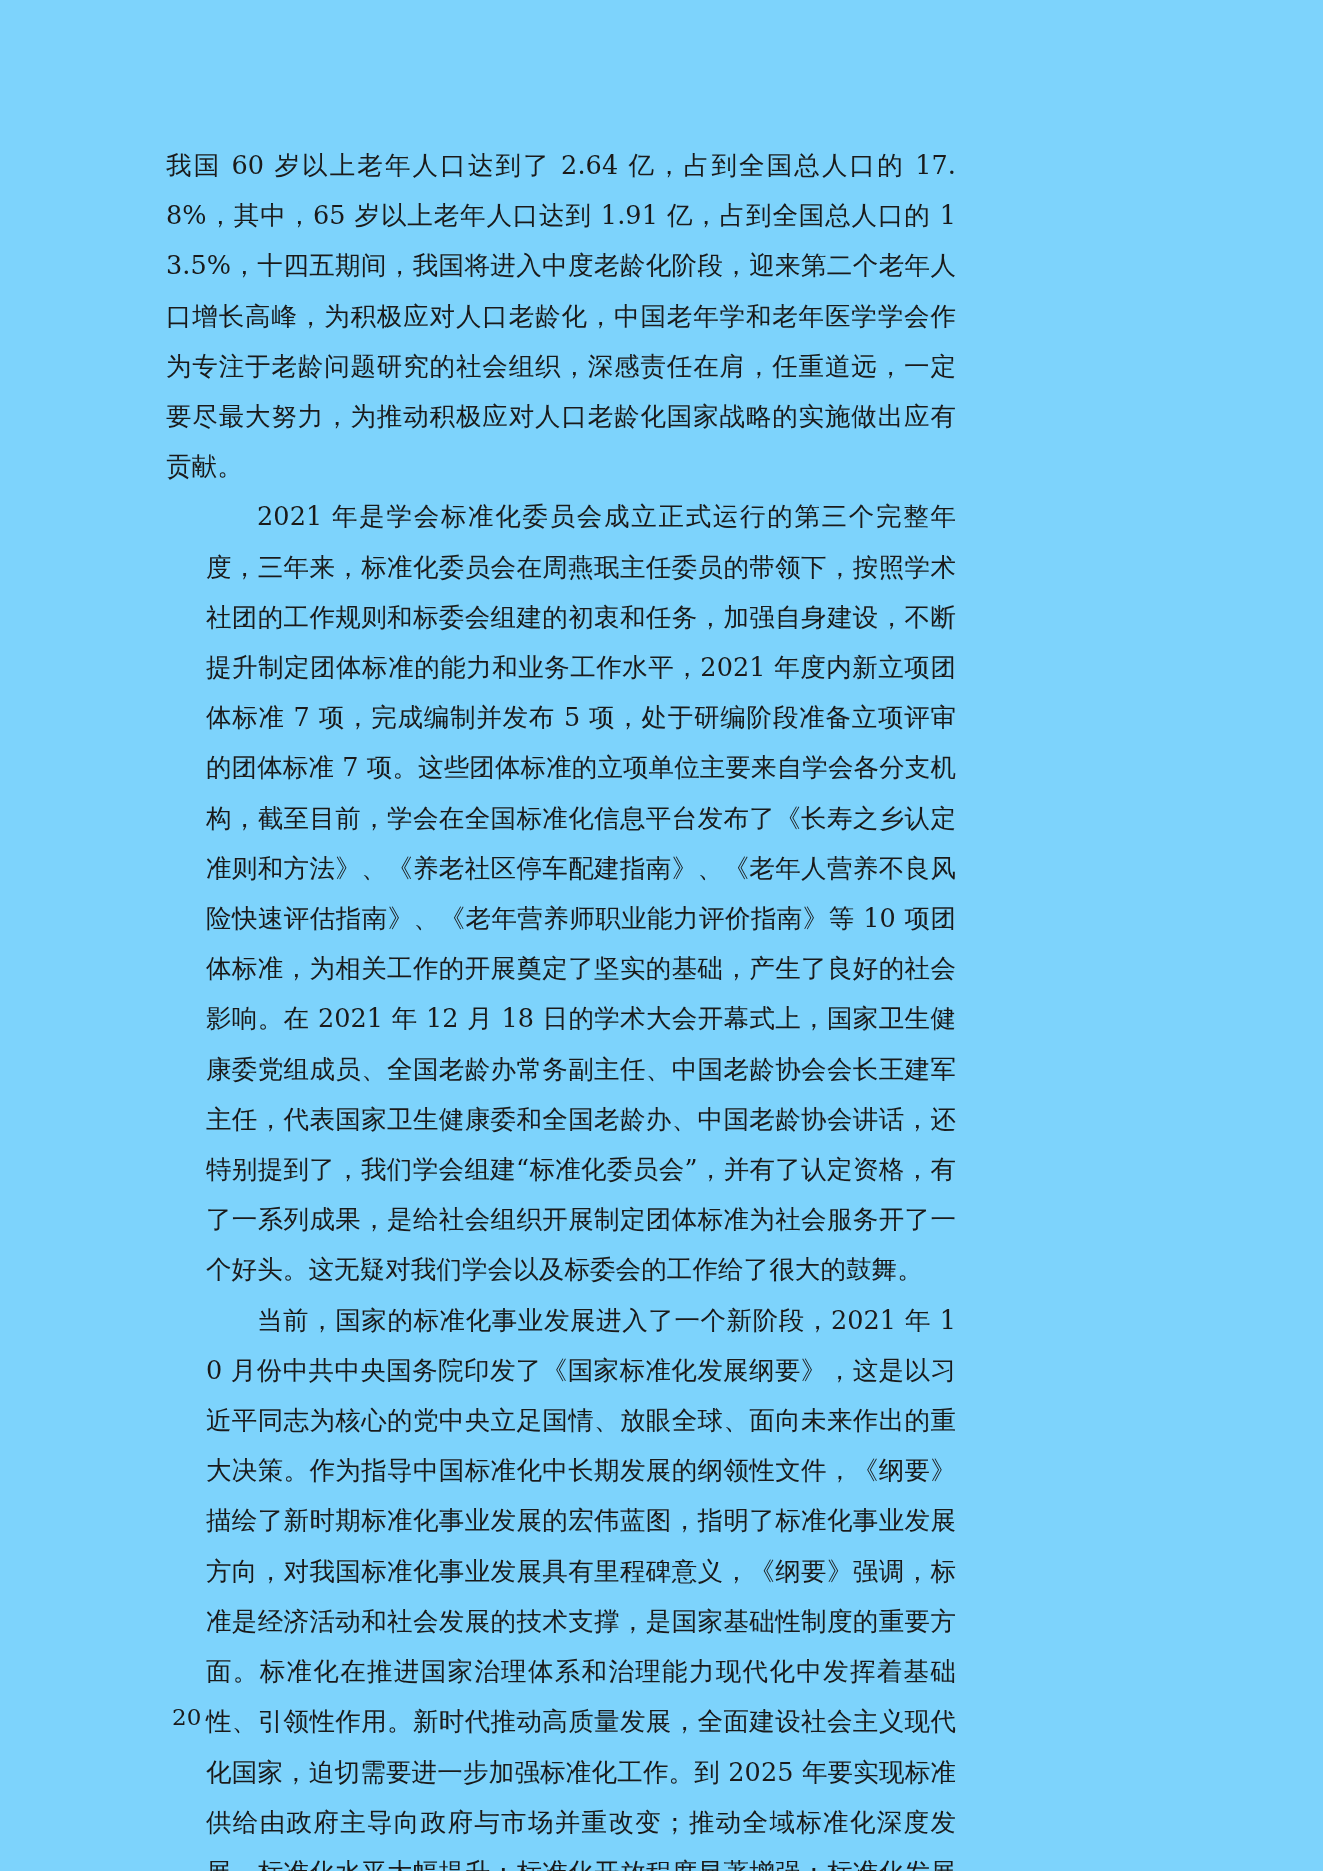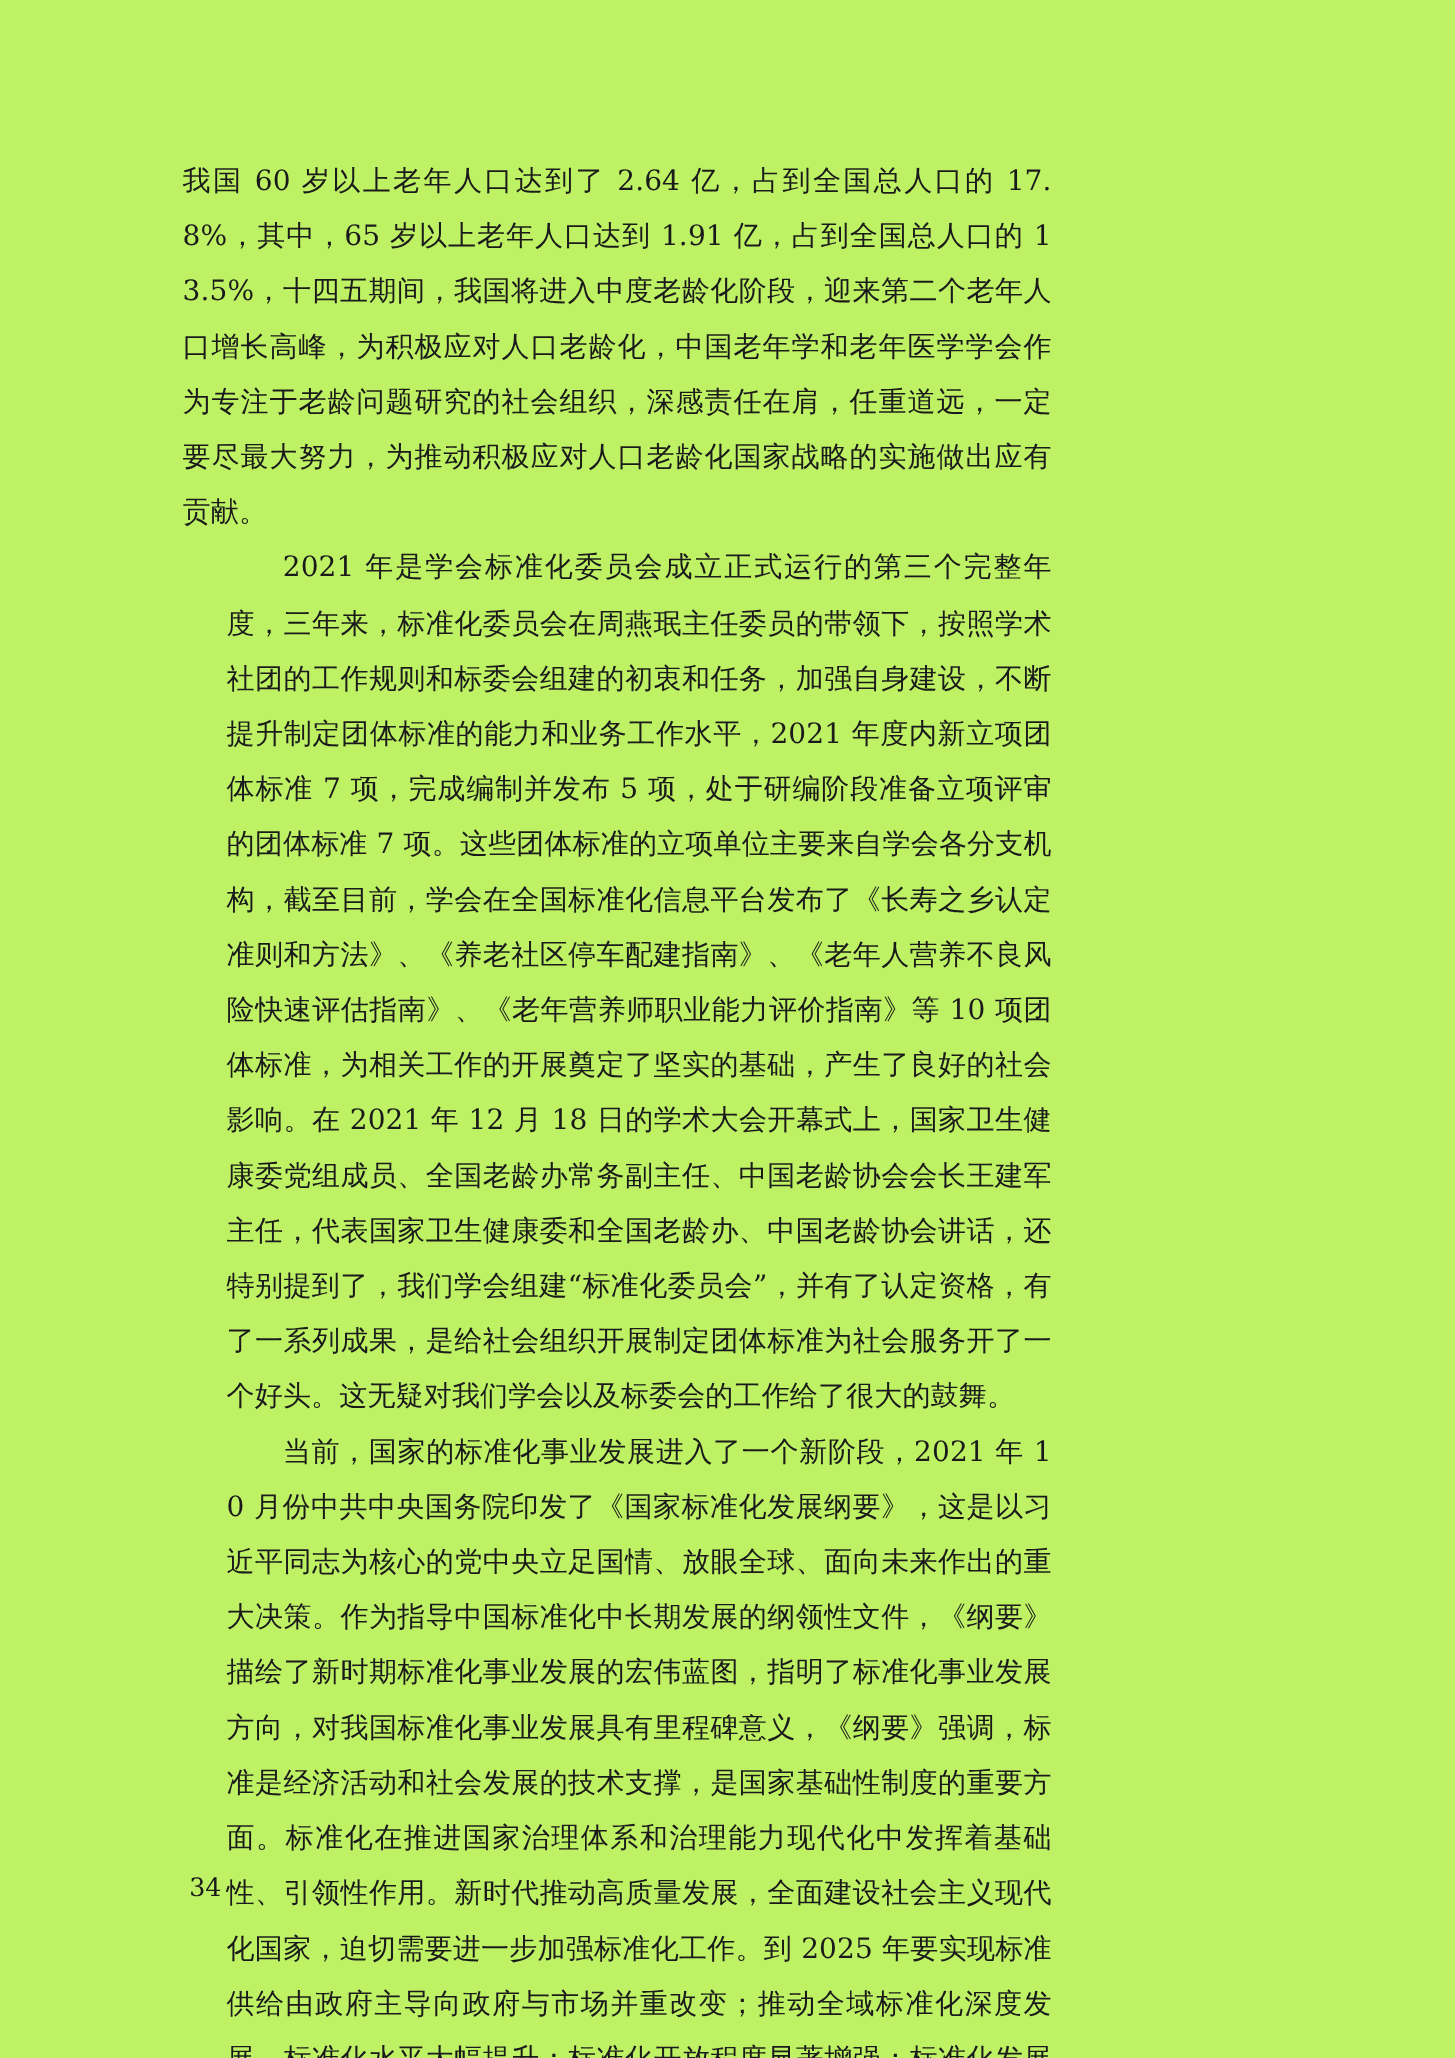"我国 60 岁以上老年人口达到了 2.64 亿，占到全国总人口的" .page { background: #bef264 -> #7dd3fc }
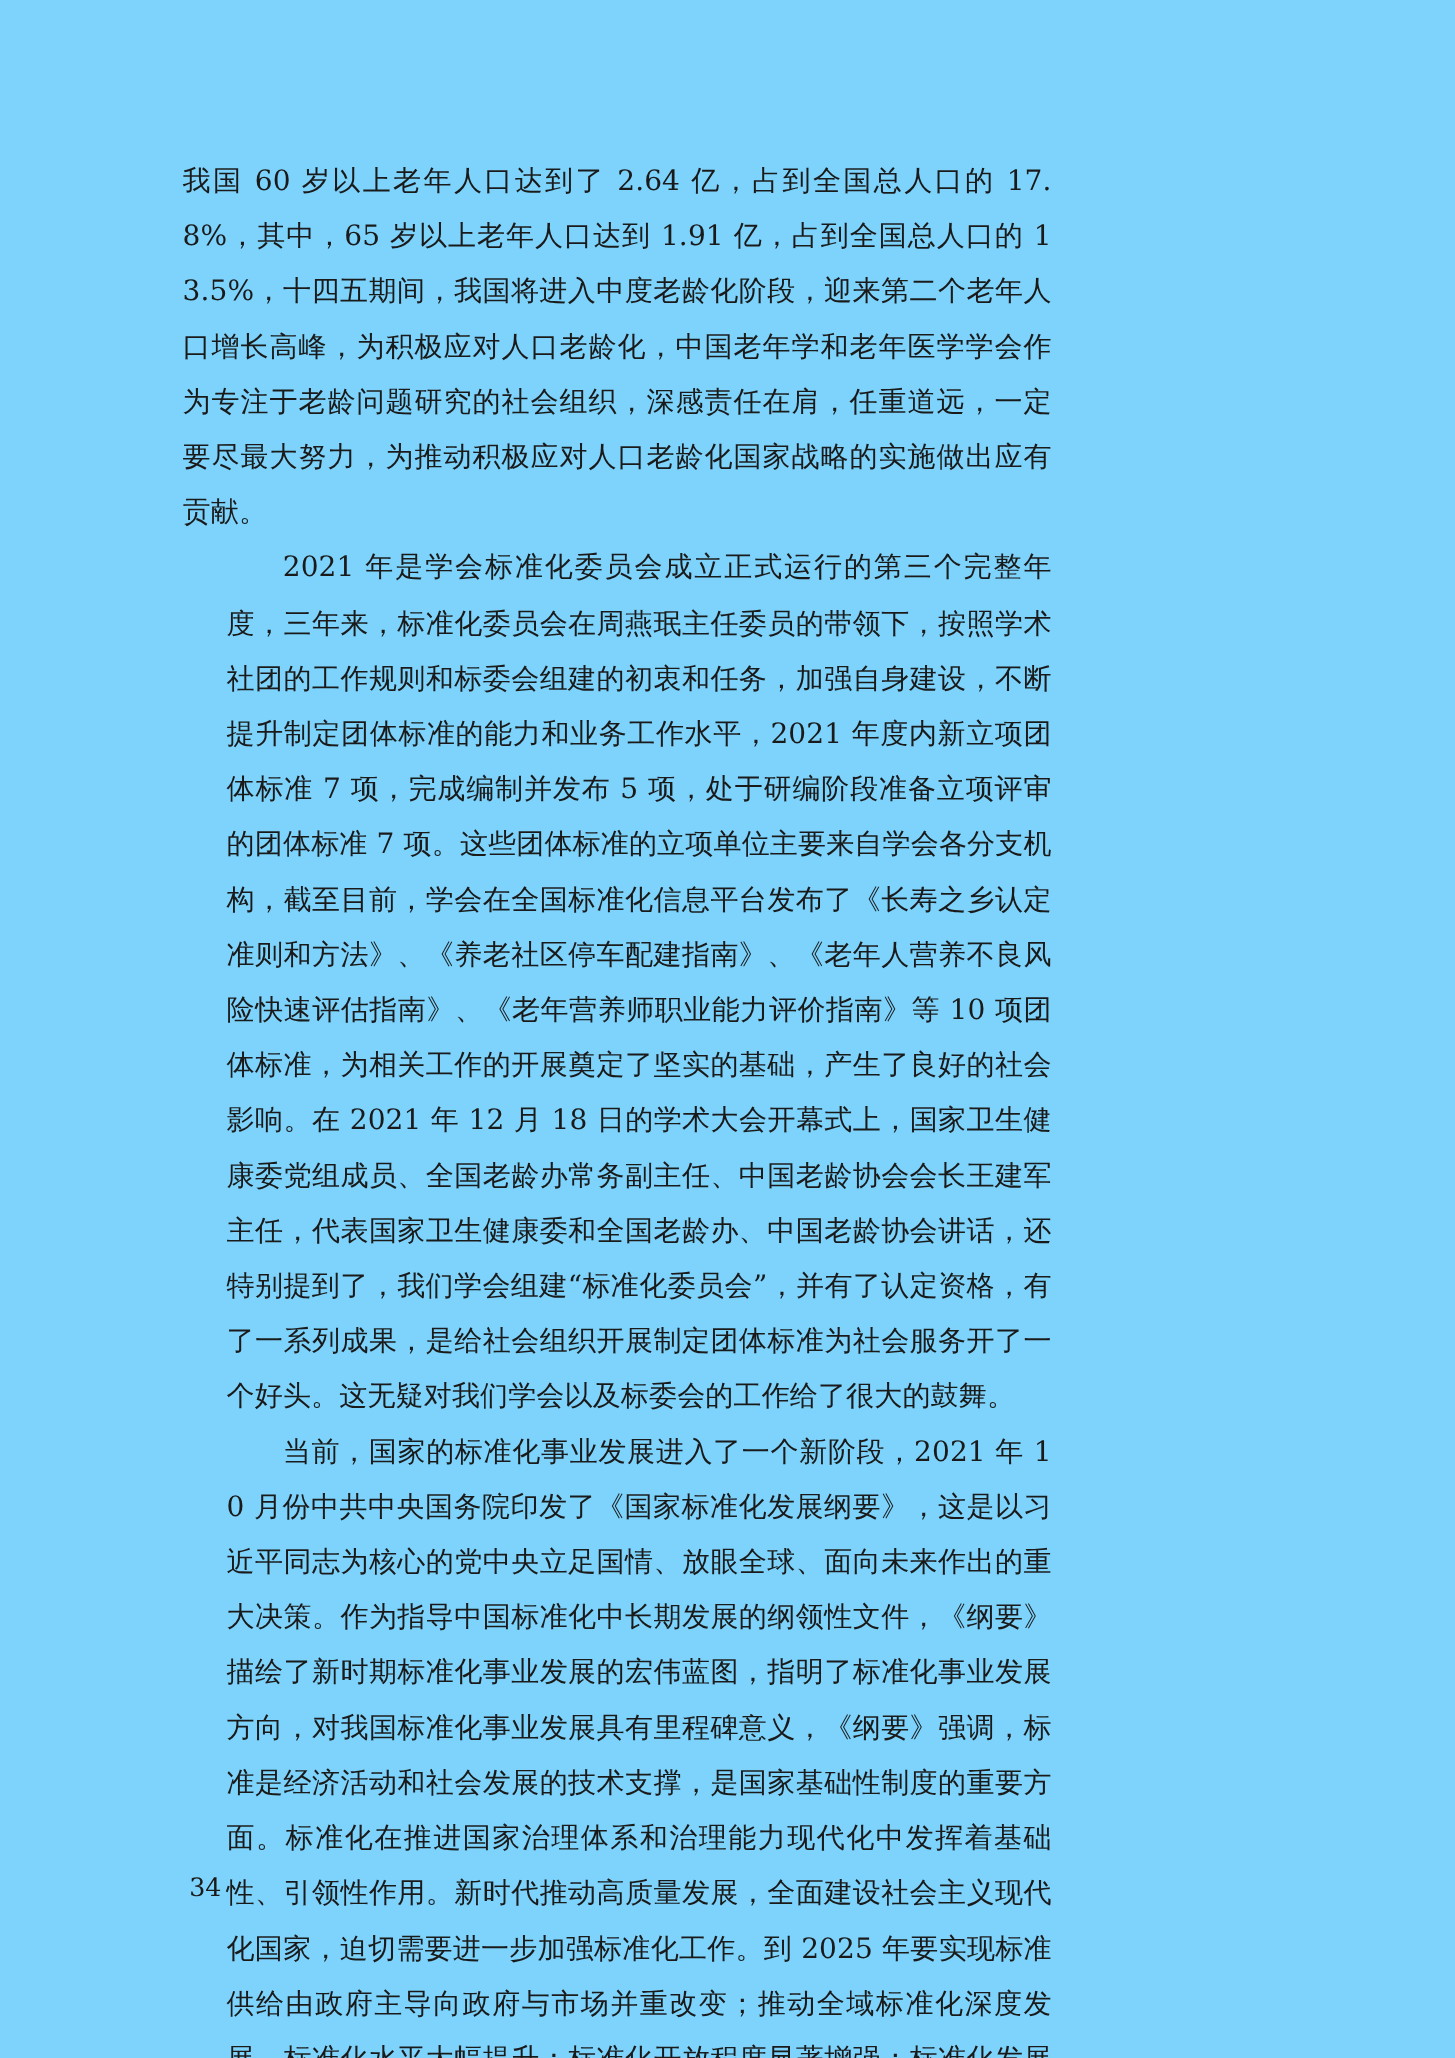"34" div.page-number { text: 34 -> 20 }
